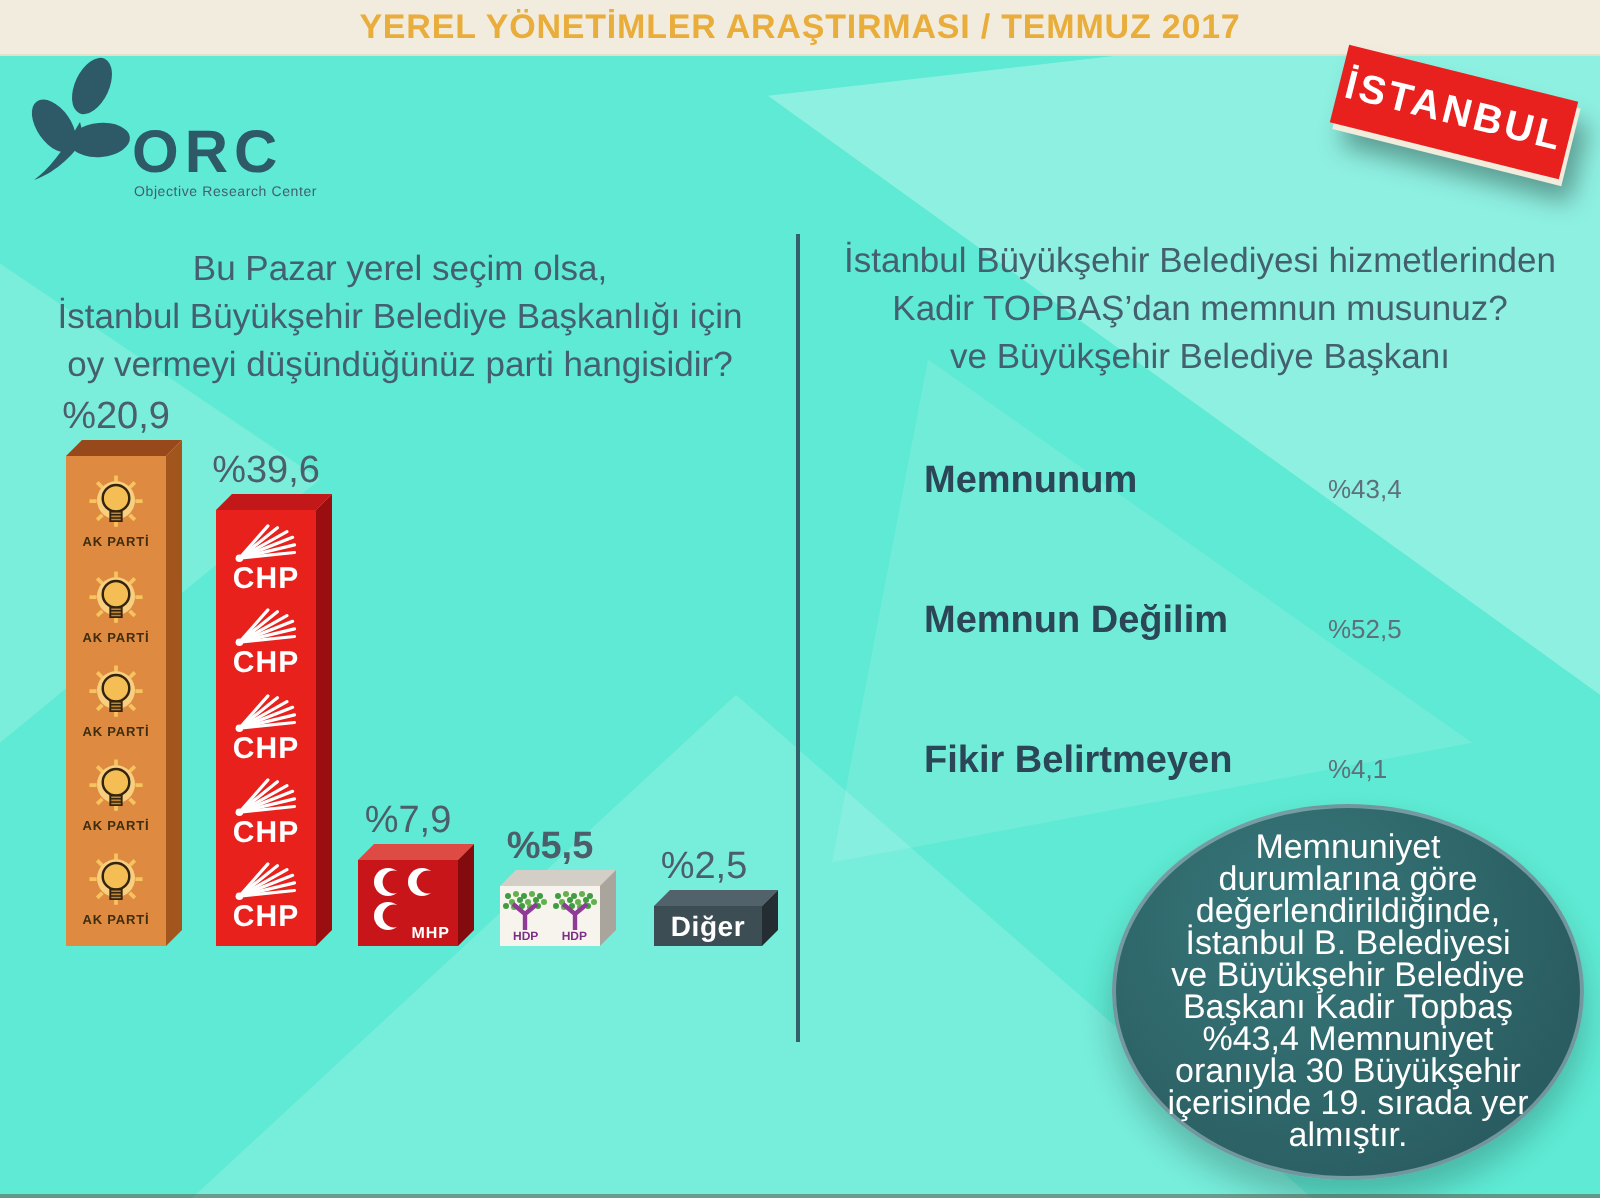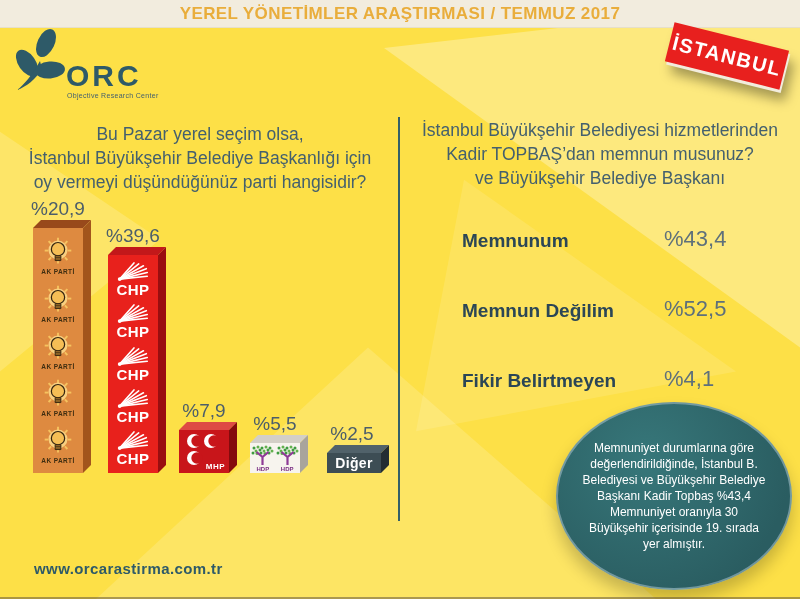"YEREL YÖNETİMLER ARAŞTIRMASI / TEMMUZ" #canvas { background: #fde047 -> #5eead4 }
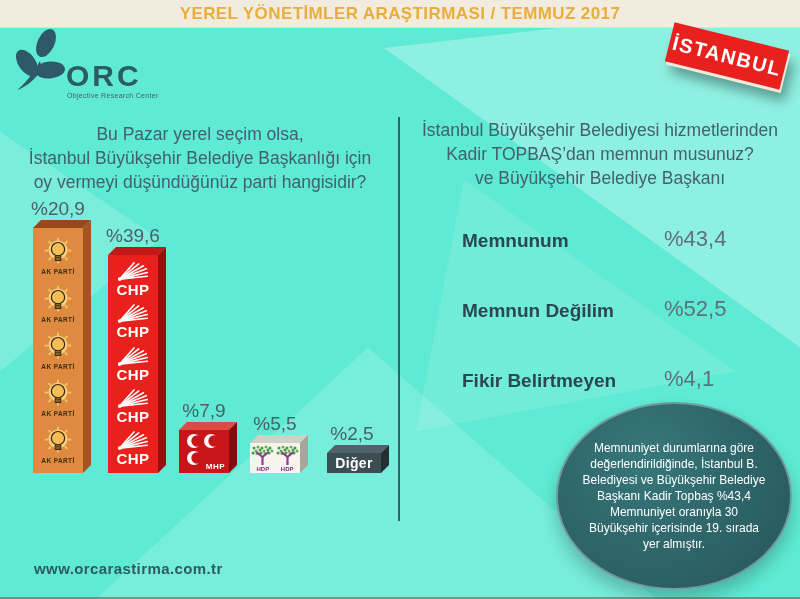"%43,4" .result-value { font-size: 22px -> 13px }
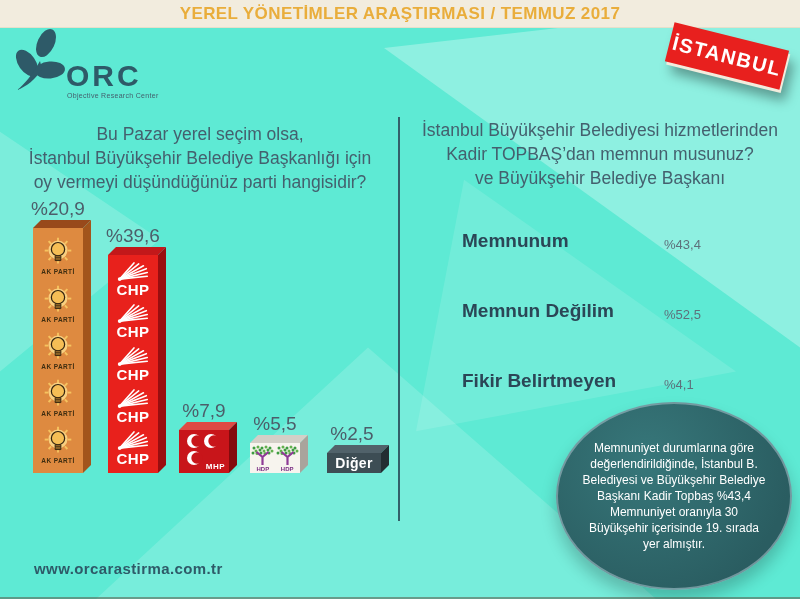"%5,5" div.bar-label { font-weight: none -> bold }
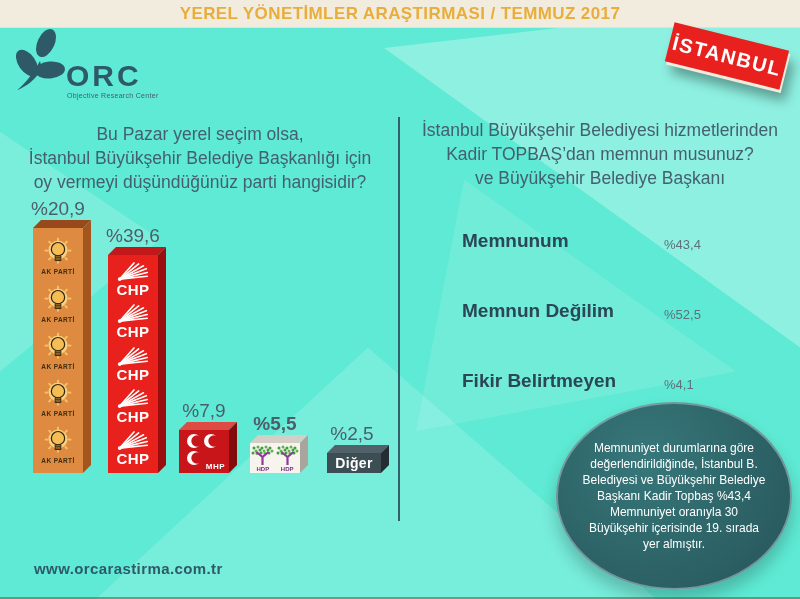"Memnuniyet durumlarına göre" #bubble-text { font-size: 12px -> 17px }
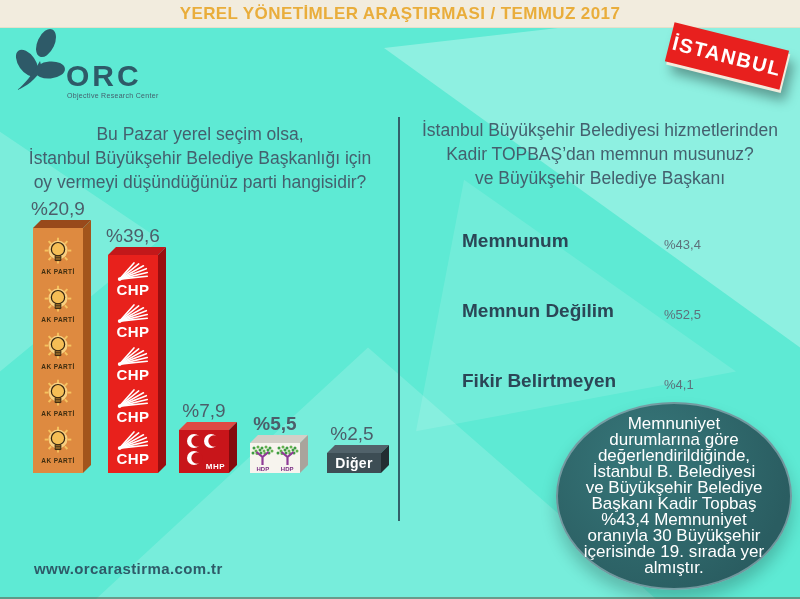"www.orcarastirma.com.tr" a { html: <a>www.orcarastirma.com.tr</a> -> none }
